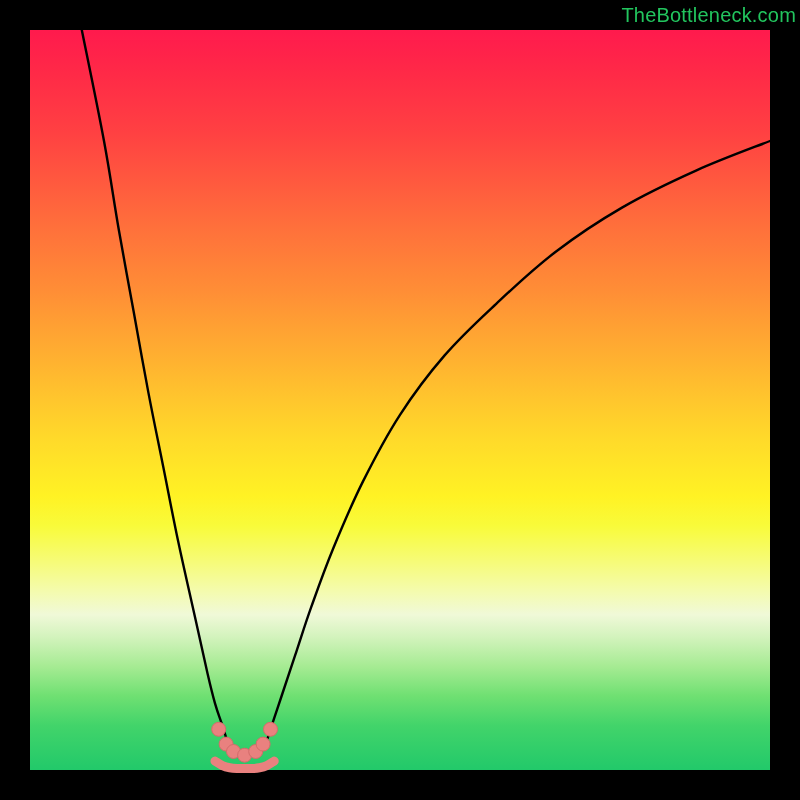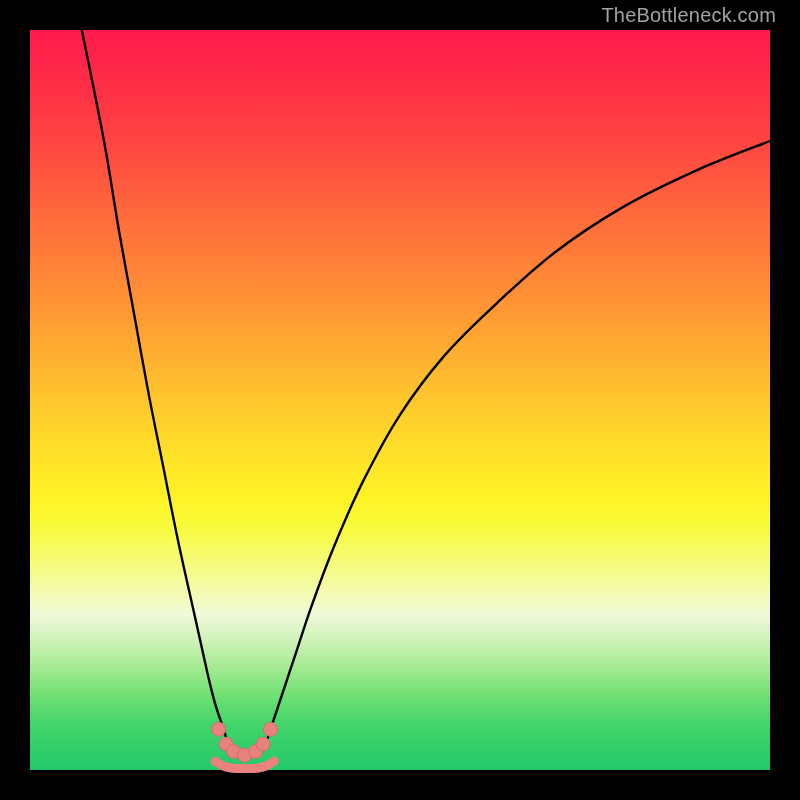"TheBottleneck.com" .watermark { color: #a3a3a3 -> #22c55e; right: 24px -> 4px }
